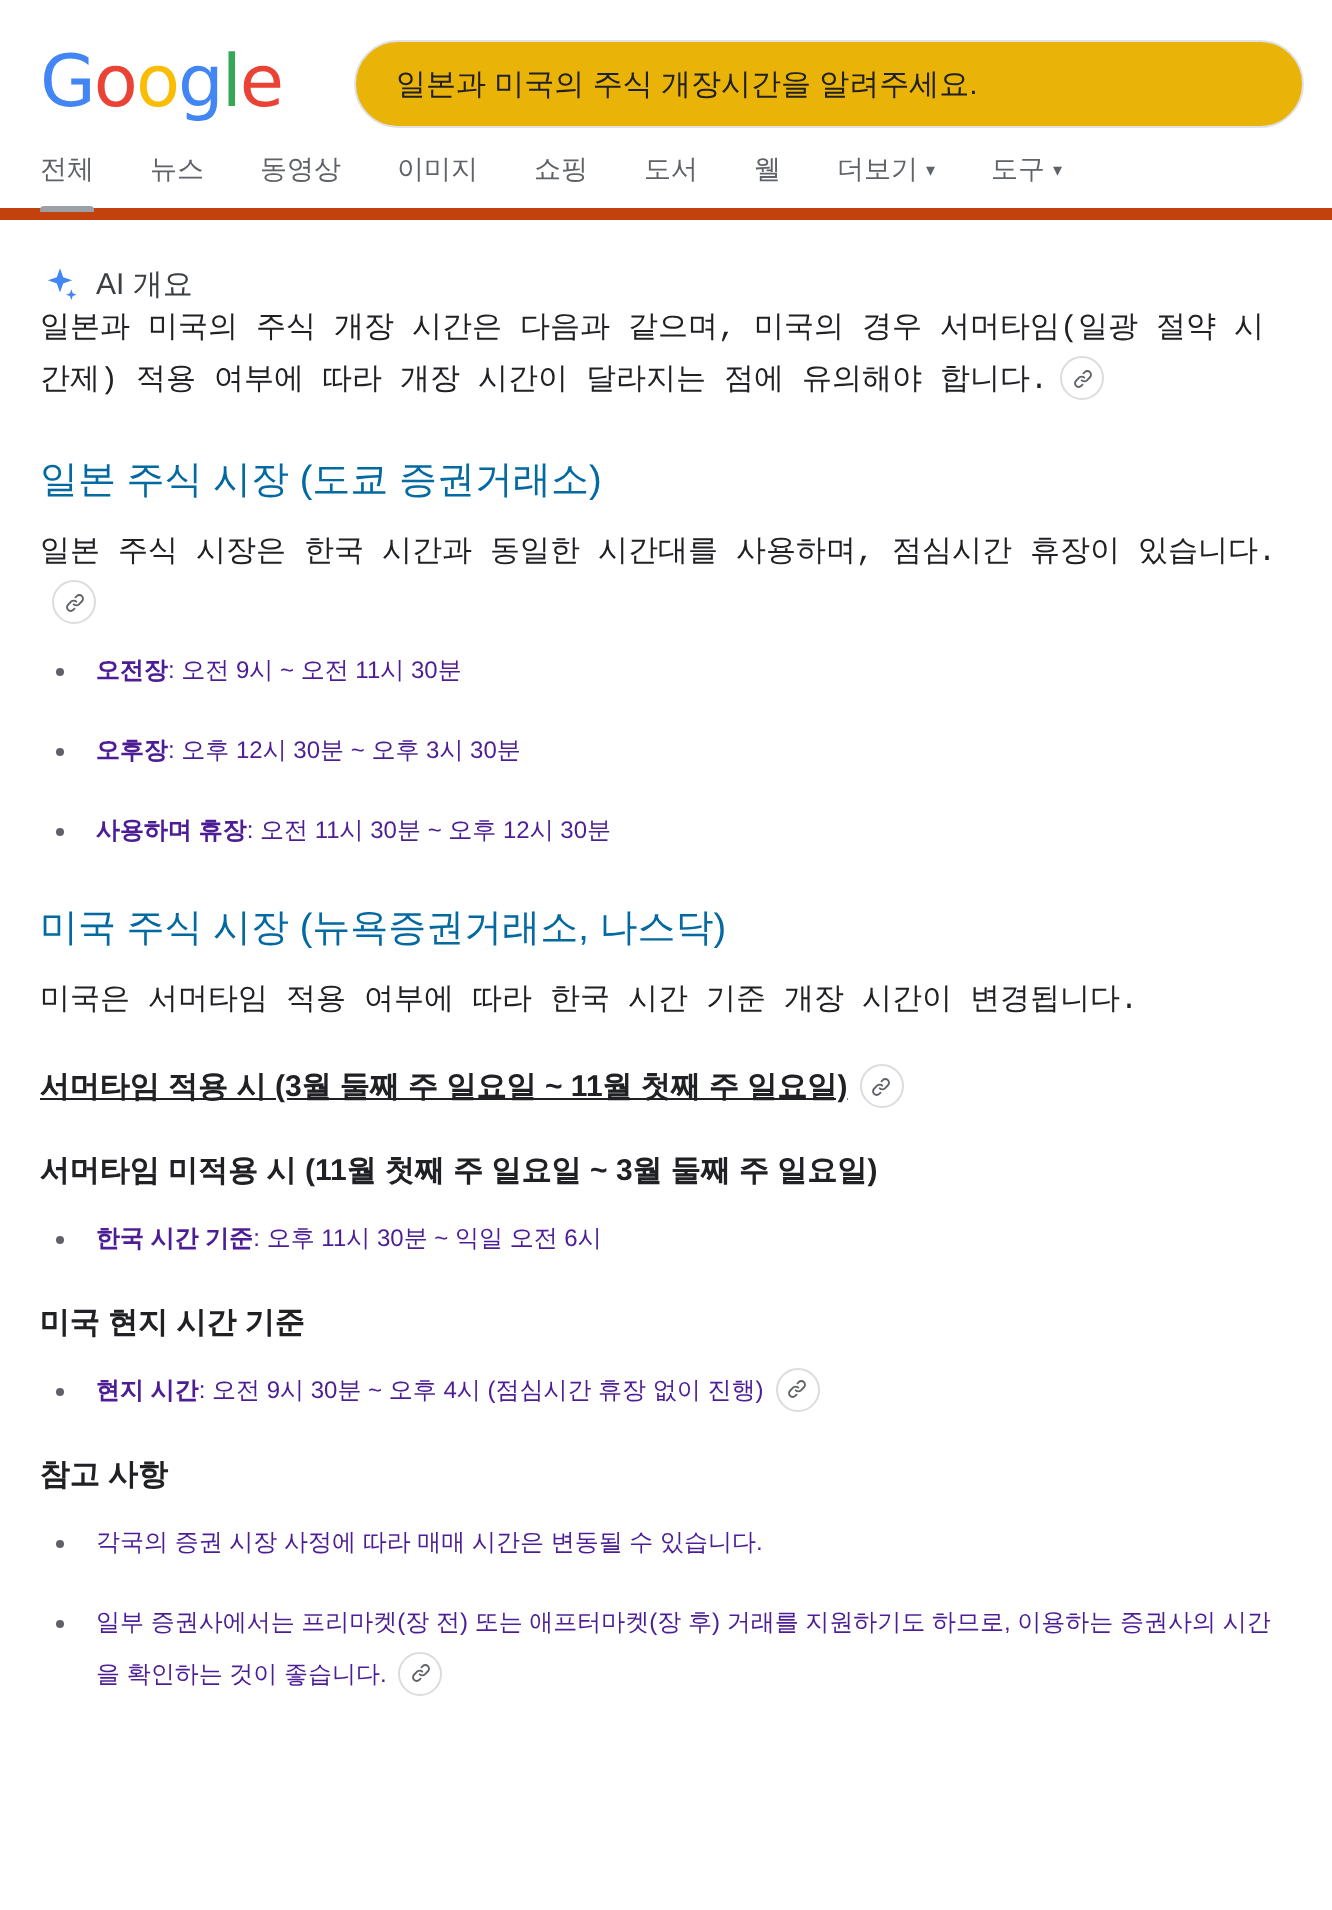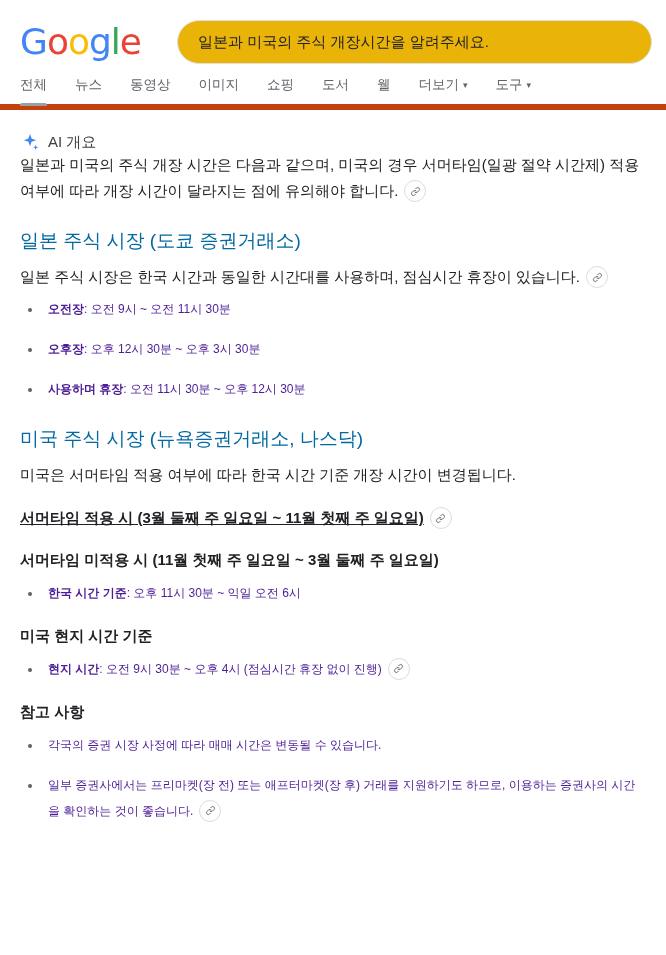"일본과 미국의 주식 개장 시간은" .para { font-family: none -> Liberation Mono, monospace }
